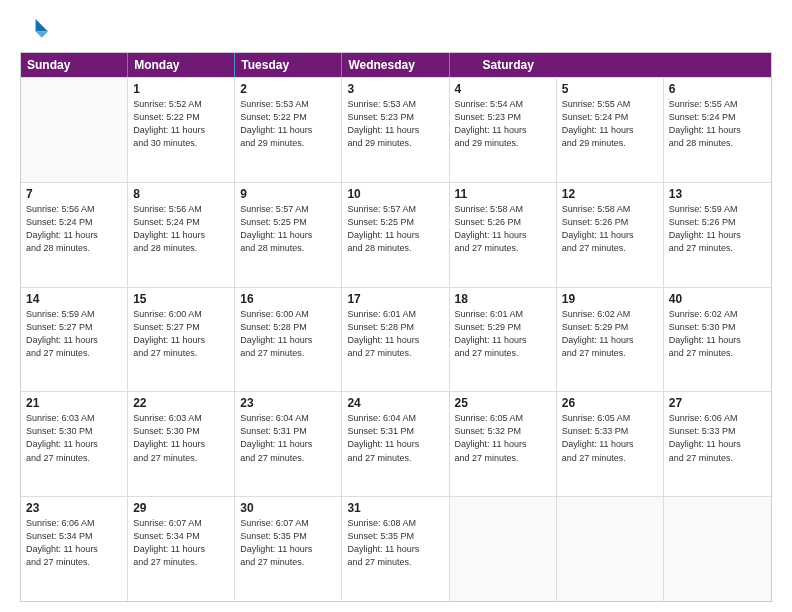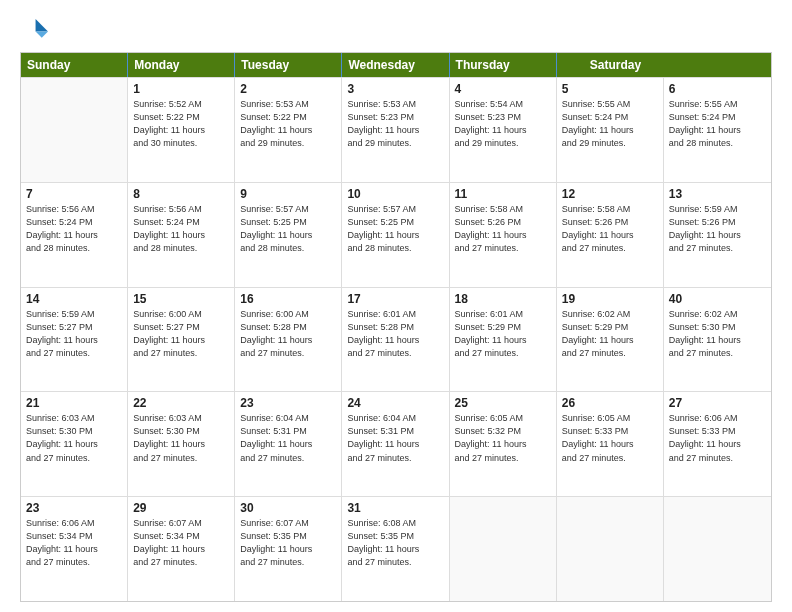"Sunday" .cal-header-row { background: #4d7c0f -> #701a75 }
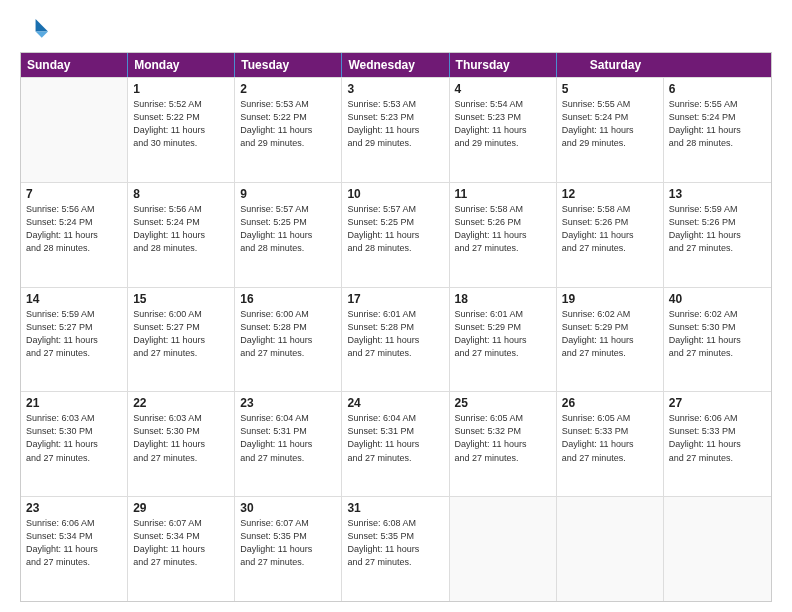"Thursday" div.cal-header-cell { html: <div>Thursday</div> -> none }
